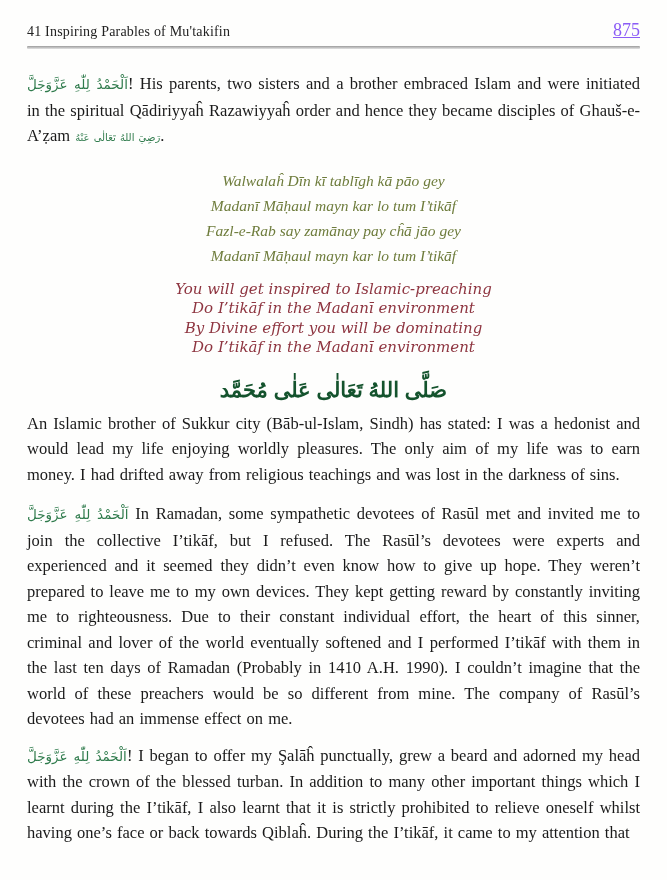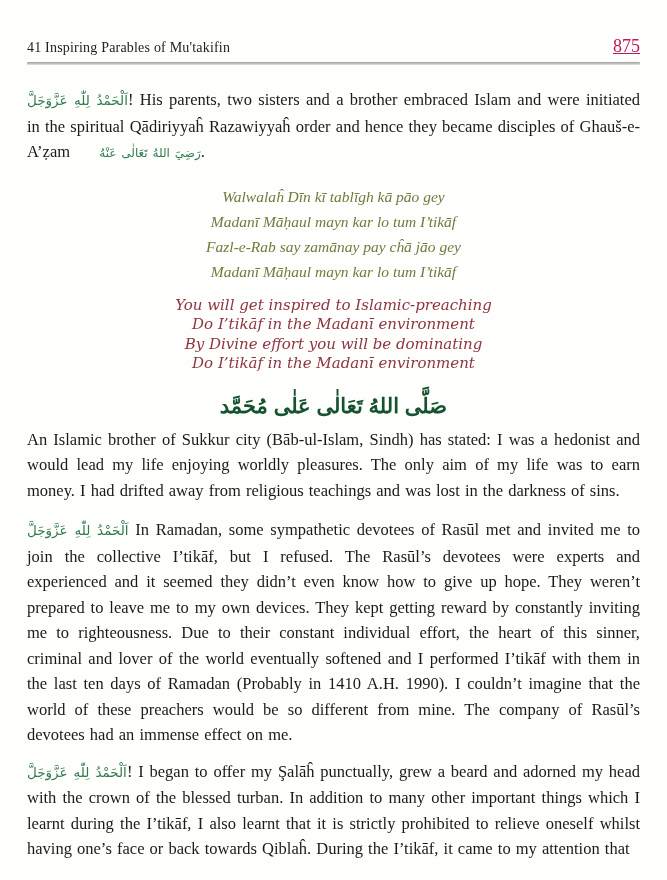"41 Inspiring Parables of Mu'takifin" .page { padding: 16px 27px -> 0 27px }
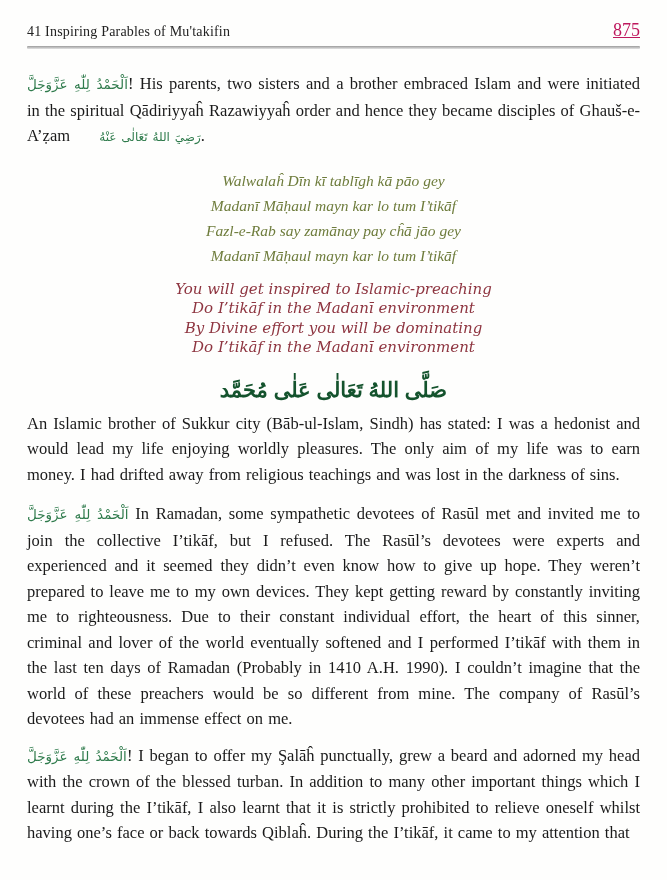"875" .header-page { color: #be185d -> #8b5cf6 }
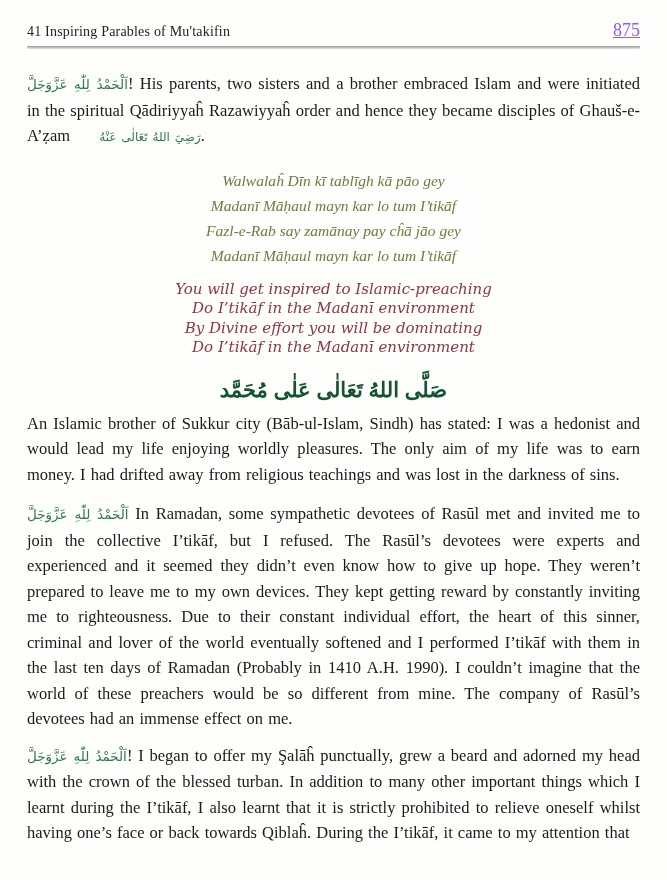"رَضِيَ اللهُ تَعَالٰى عَنْهُ" .arabic-honorific { font-size: 12px -> 10px; margin-left: 24px -> none }
